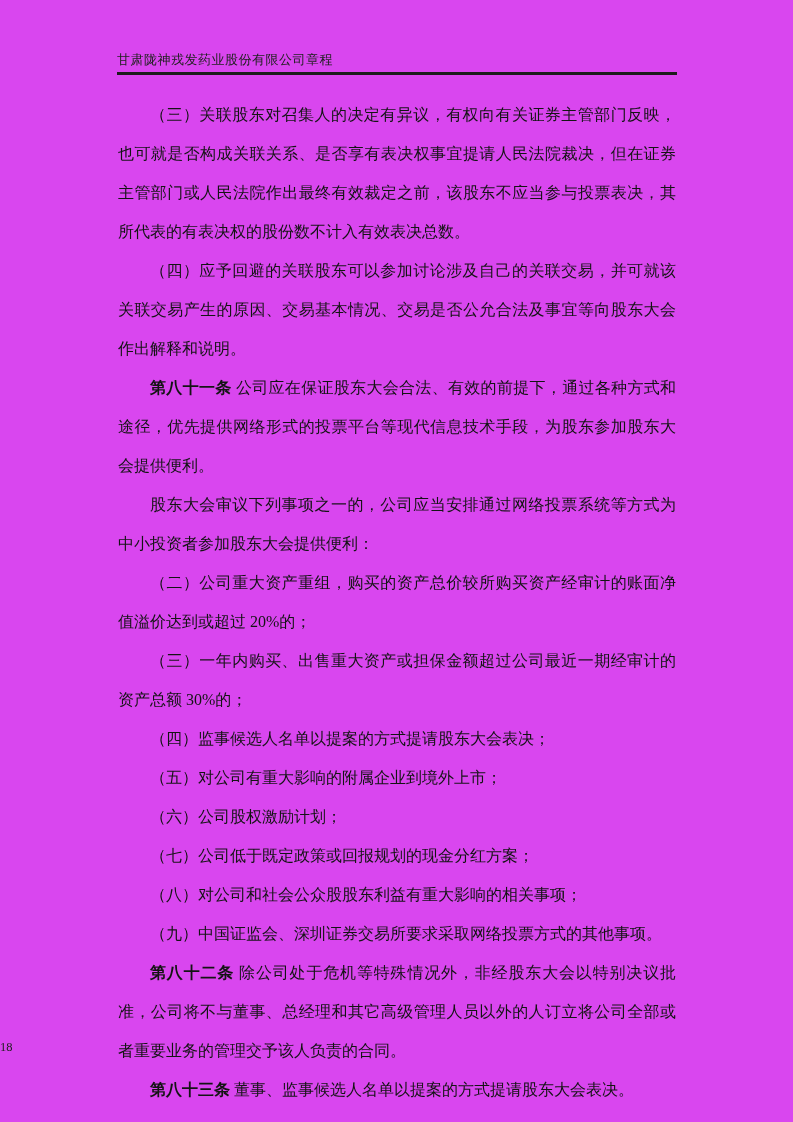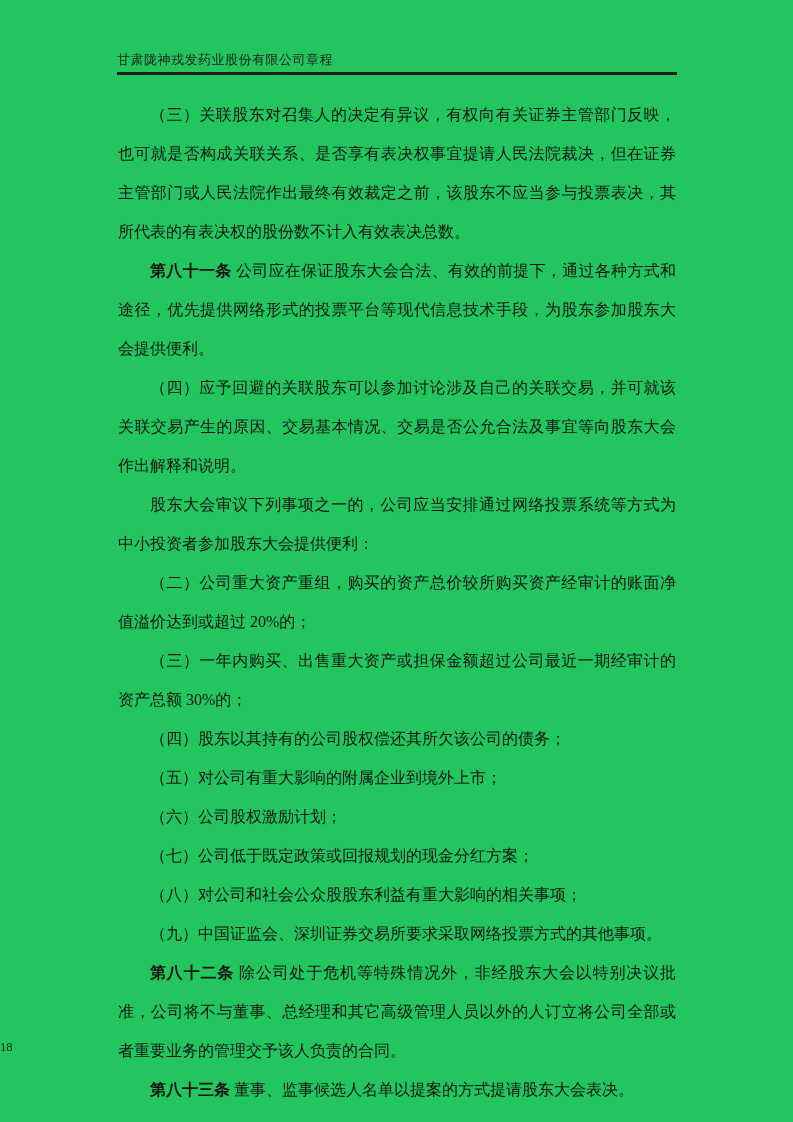"甘肃陇神戎发药业股份有限公司章程" .page { background: #22c55e -> #d946ef }
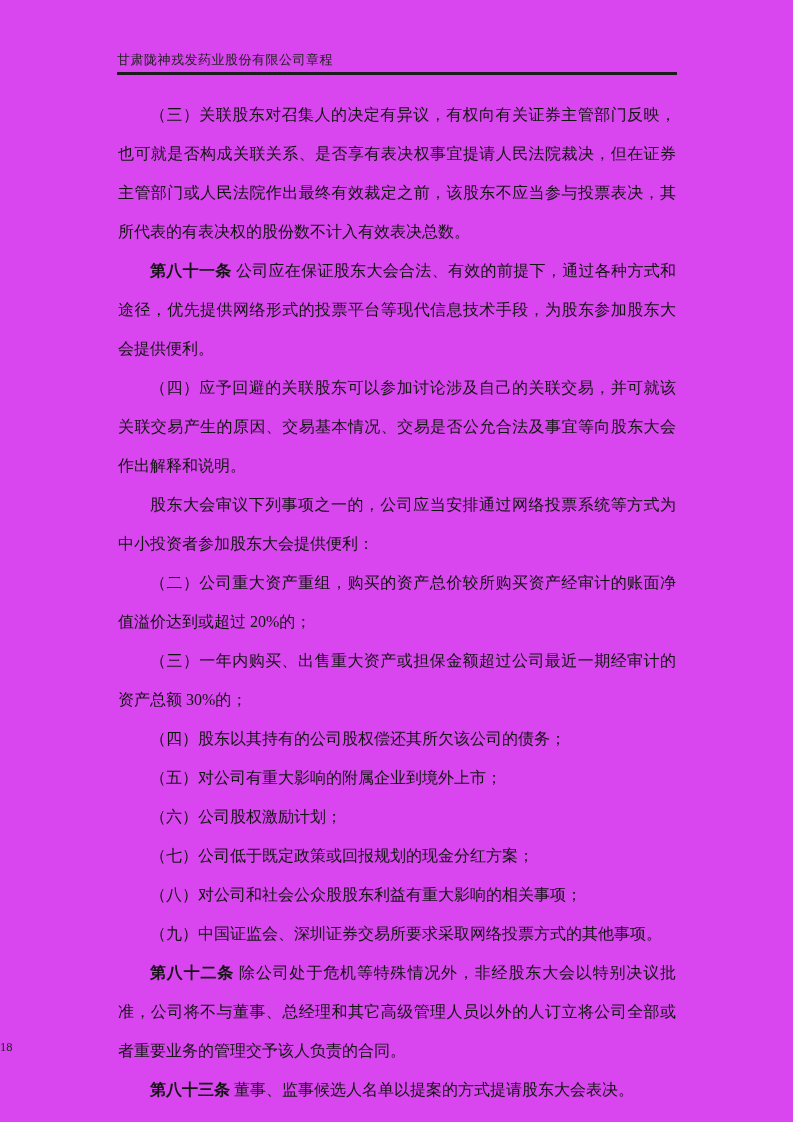"第八十一条" p { order: before "（四）应予回避的关联股东可以参加讨论涉及自己的关联交易，并可就该关联交易产生的原" -> after "（四）应予回避的关联股东可以参加讨论涉及自己的关联交易，并可就该关联交易产生的原" }
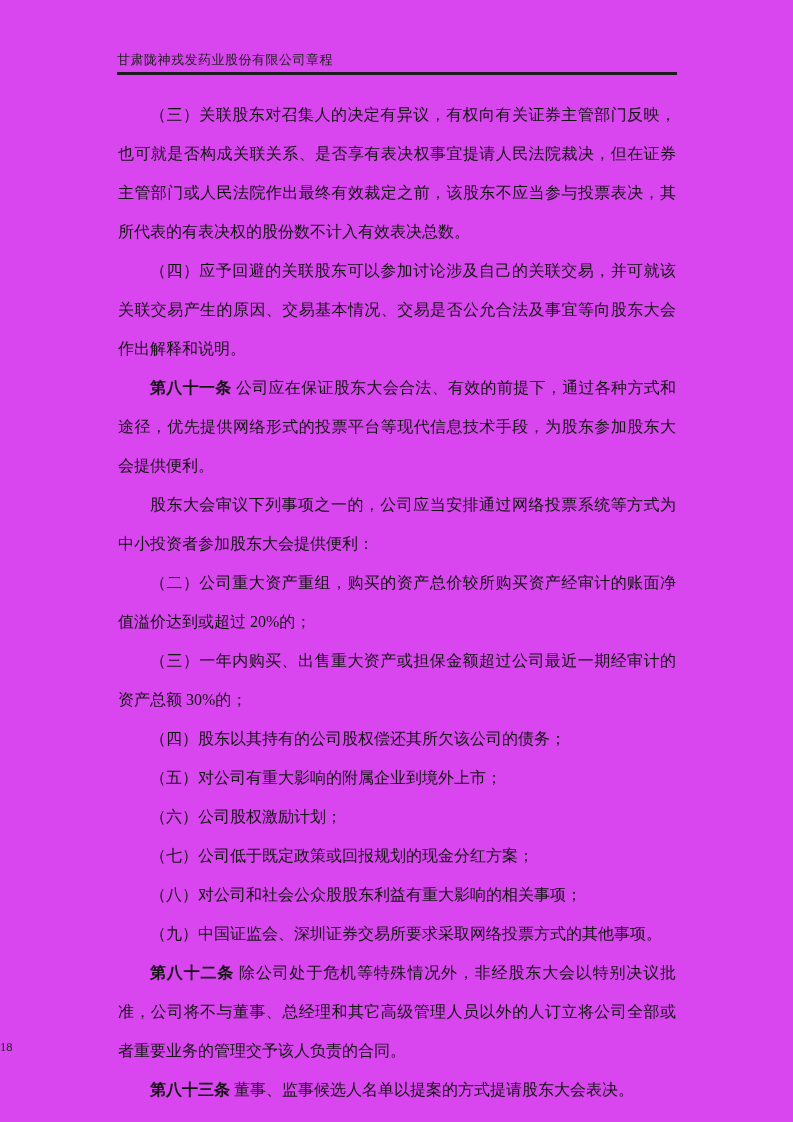"（四）股东以其持有的公司股权偿还其所欠该公司的债务；" span { text: 股东以其持有的公司股权偿还其所欠该公司的债务 -> 监事候选人名单以提案的方式提请股东大会表决 }
